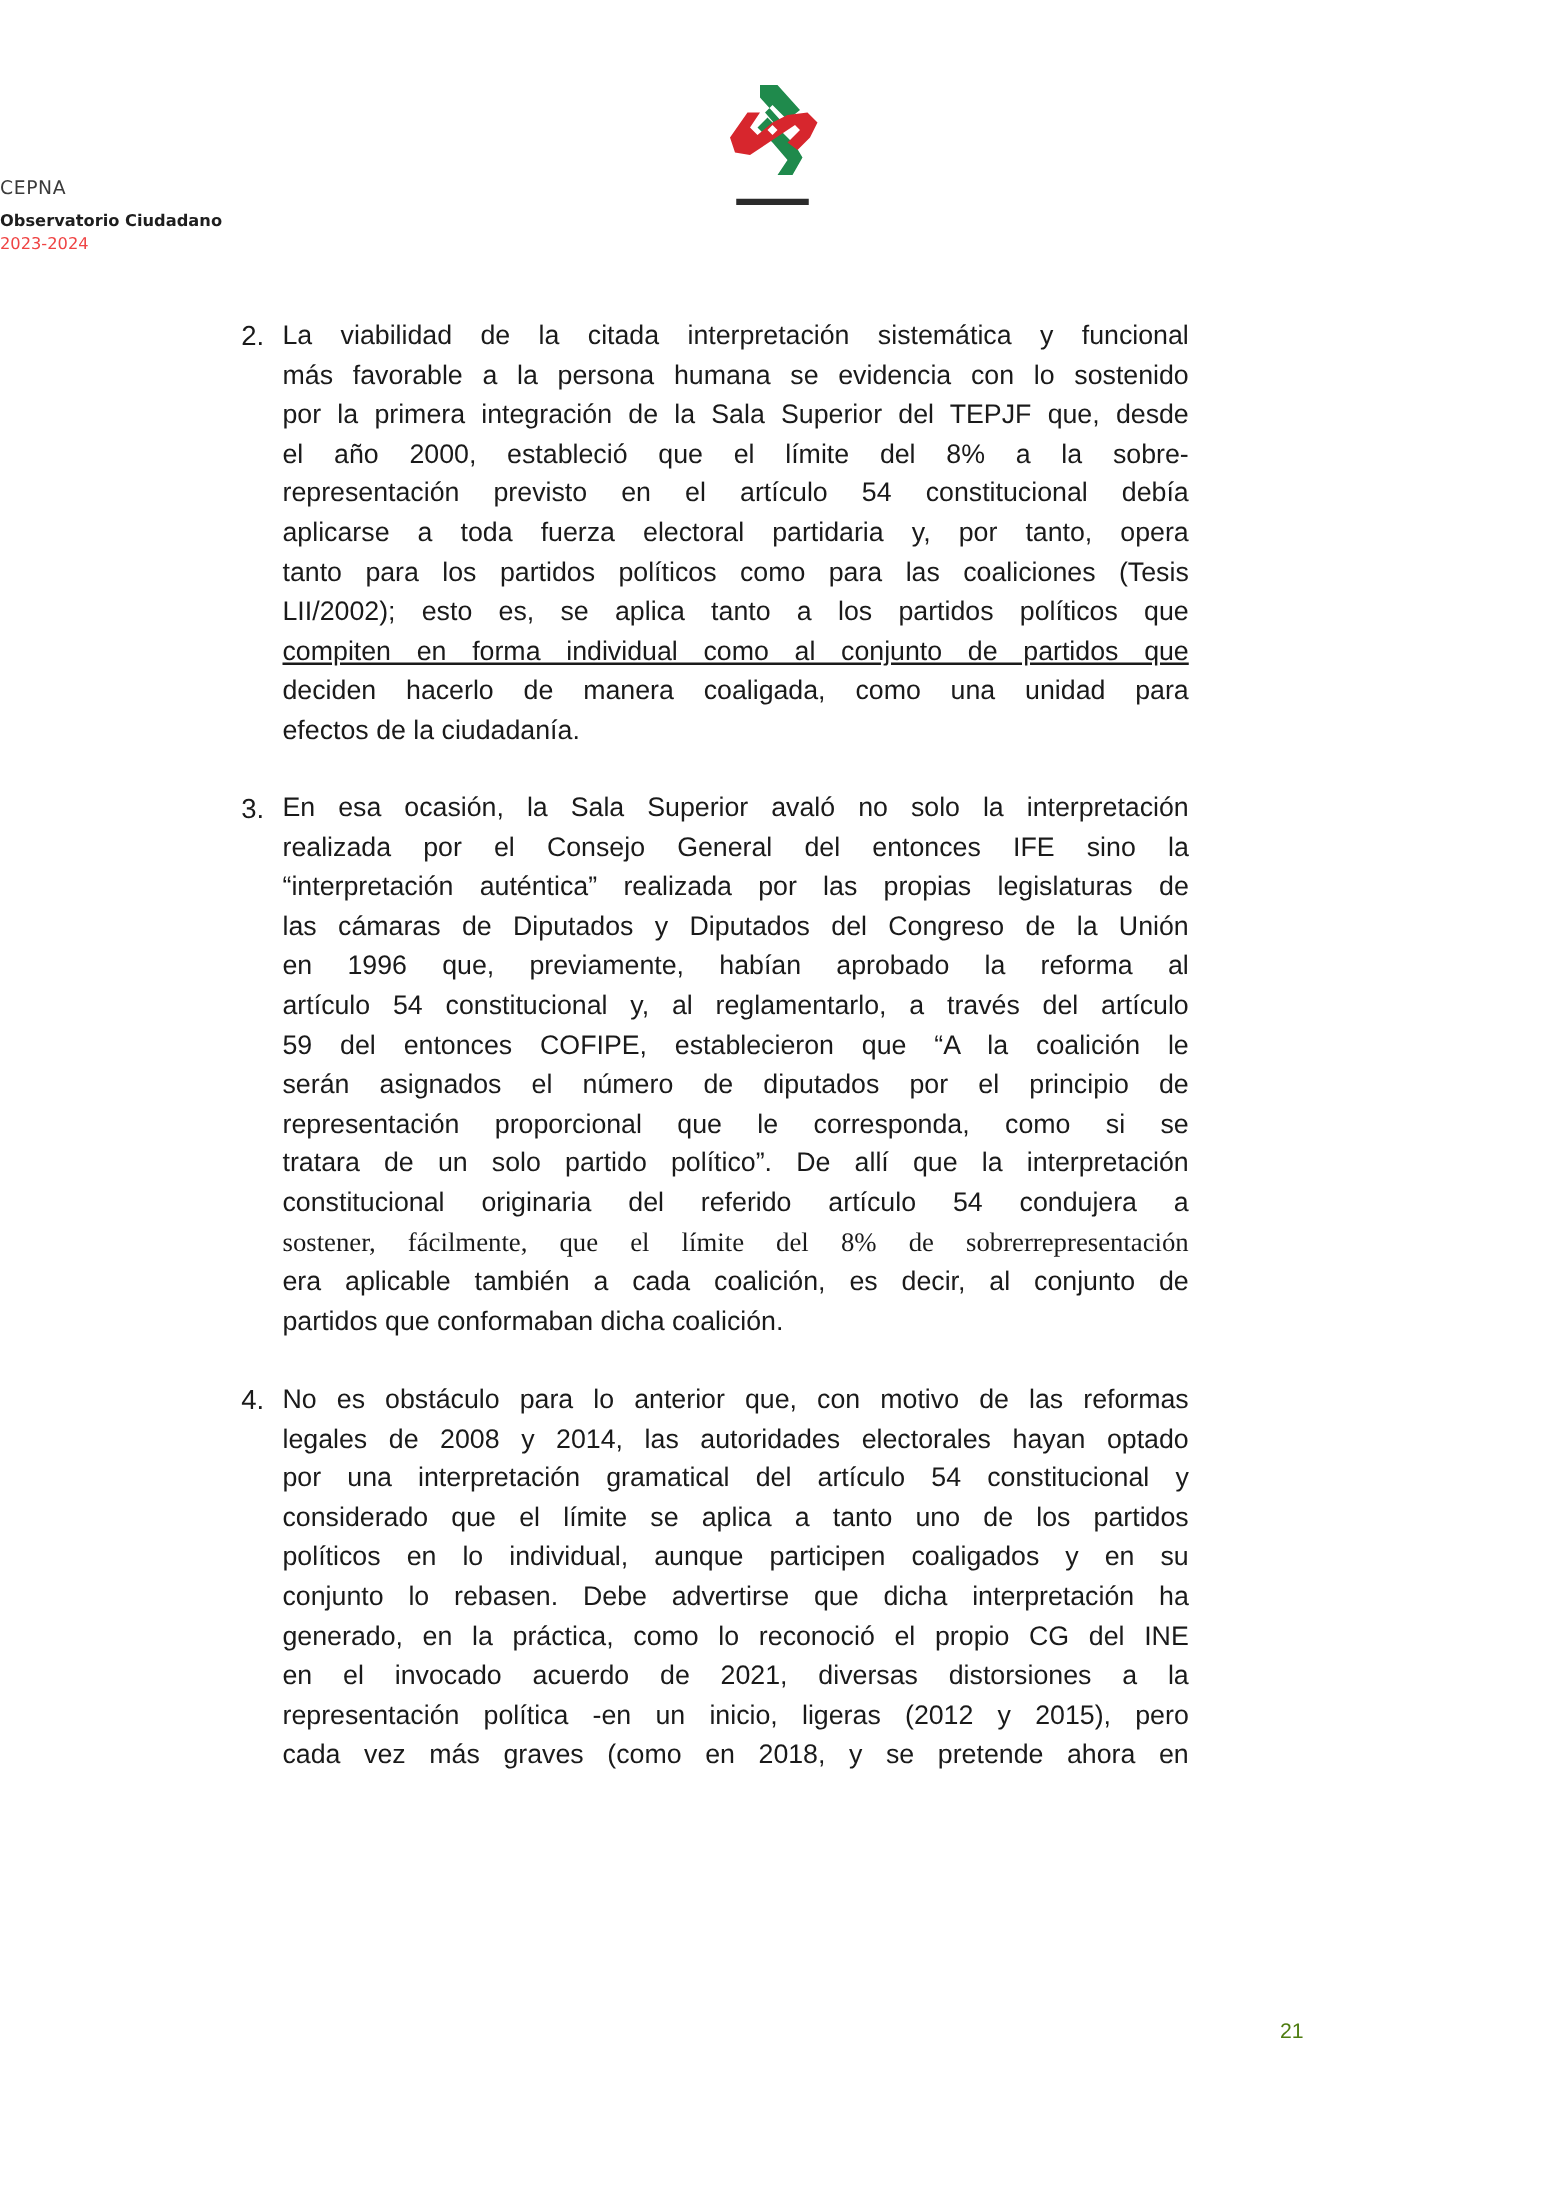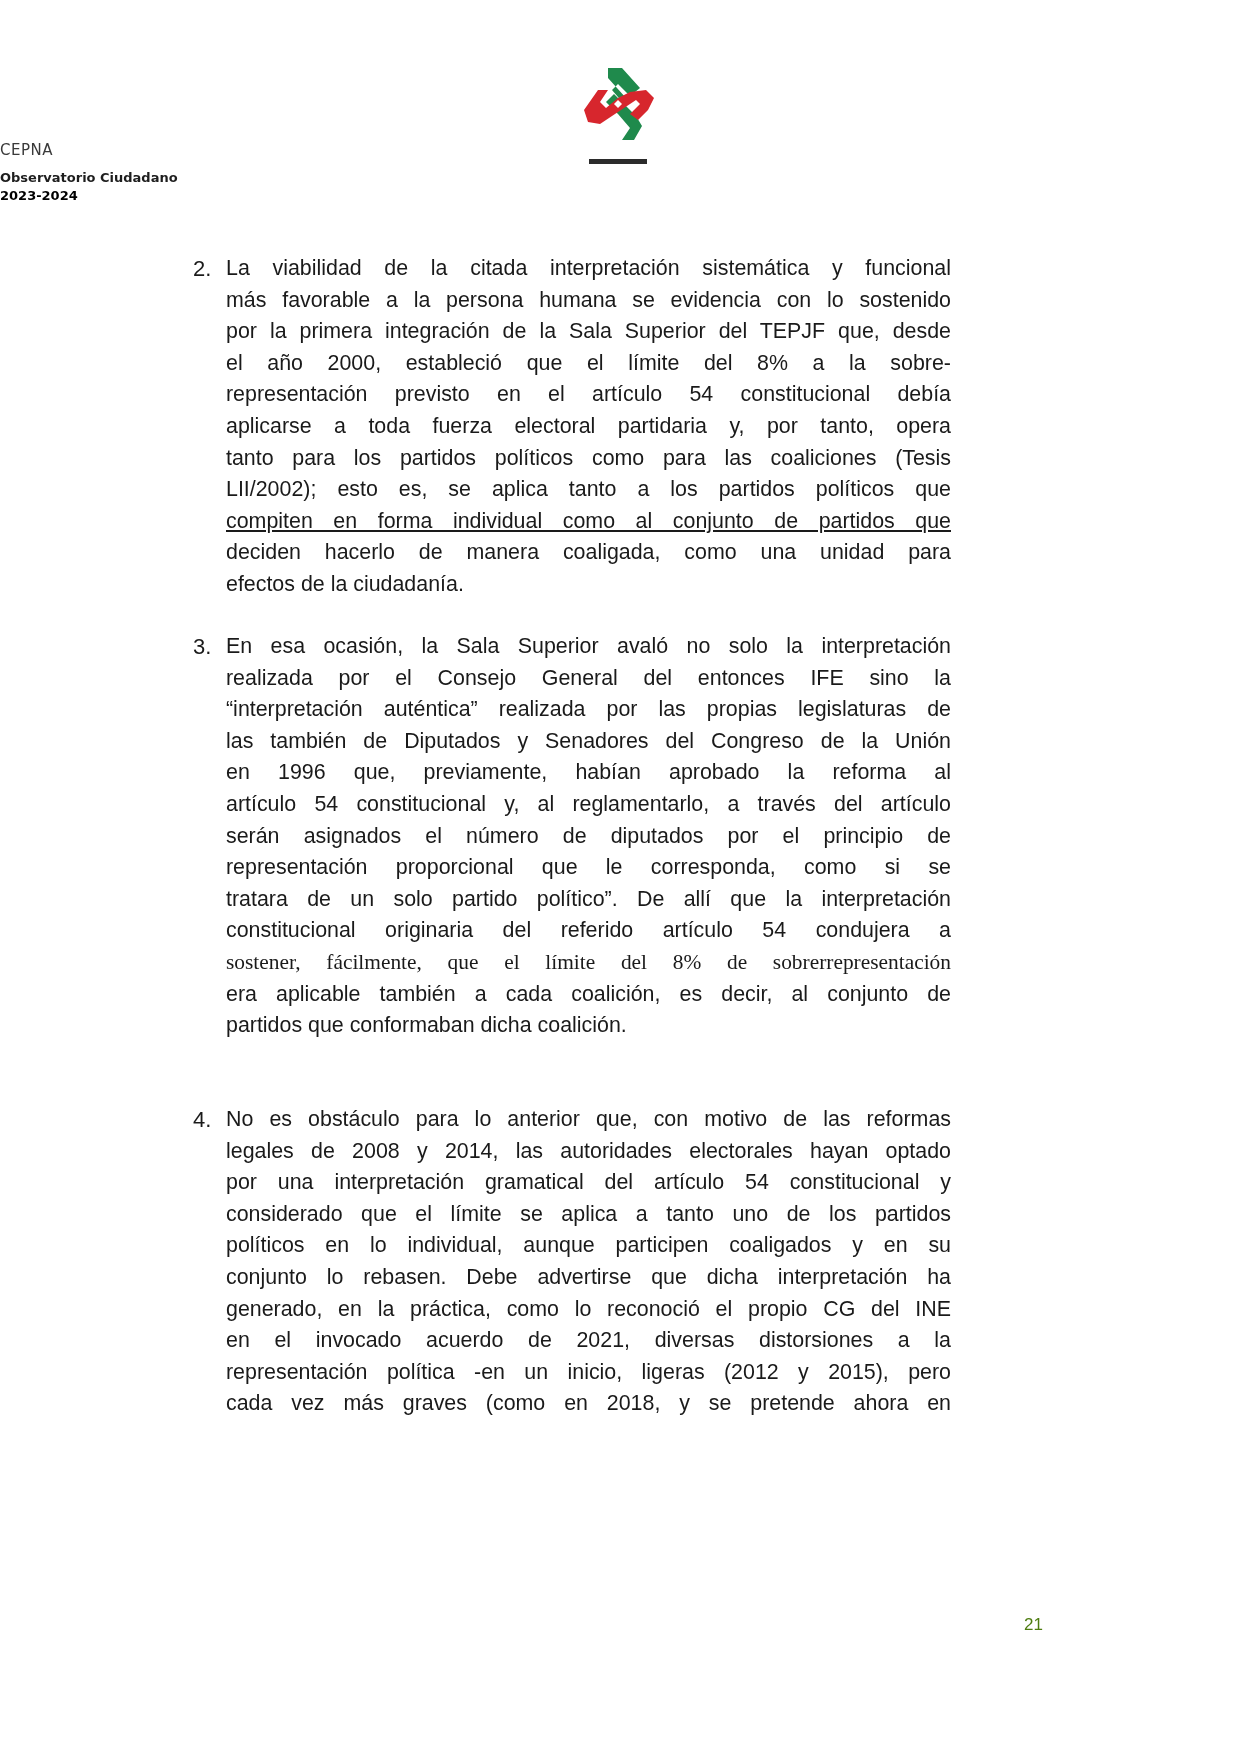"2023-2024" .org-years { color: #000000 -> #ef4444; font-weight: bold -> normal }
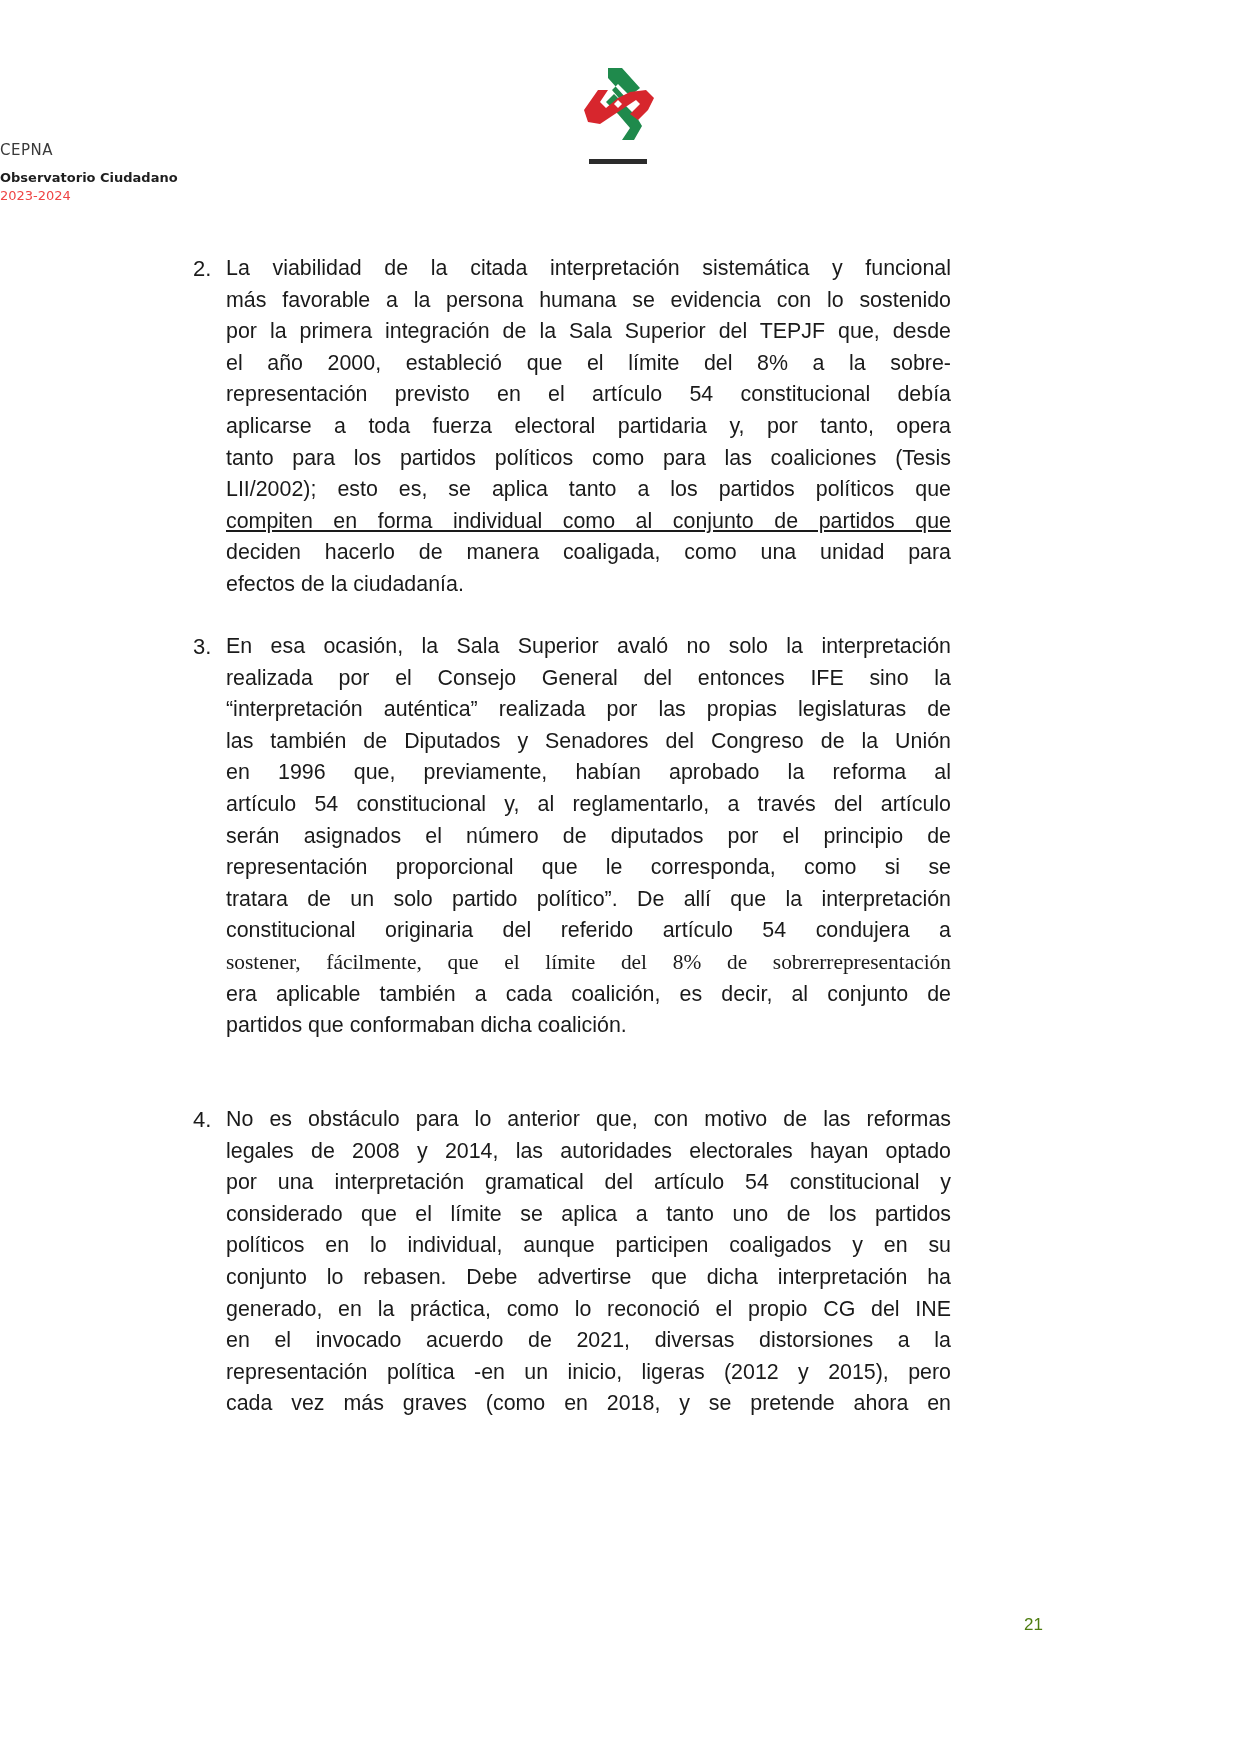"las también de Diputados y" span.line { text: también de Diputados y Senadores -> cámaras de Diputados y Diputados }
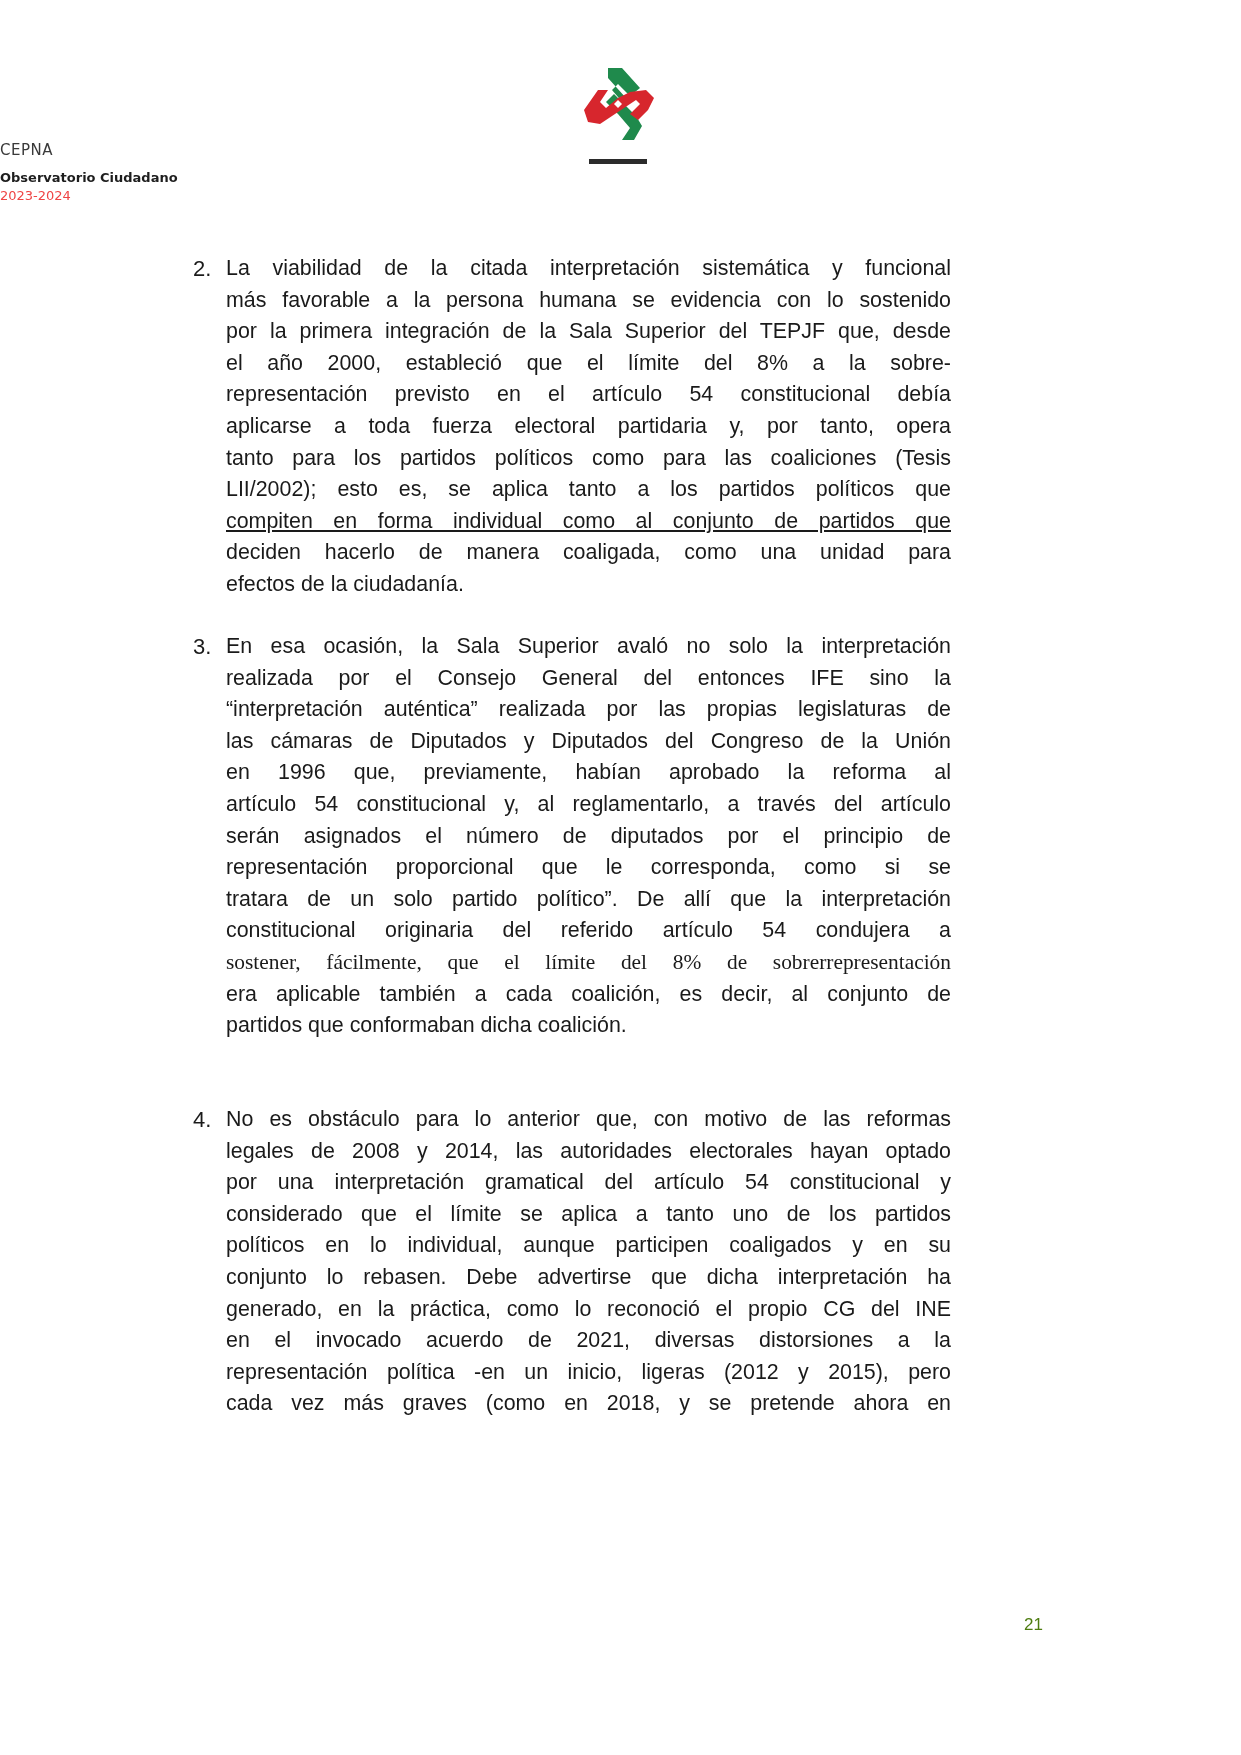"59 del entonces COFIPE, establecieron" span.line { html: none -> <span>59 del entonces COFIPE, establecieron que “A la coalición le</span> }
